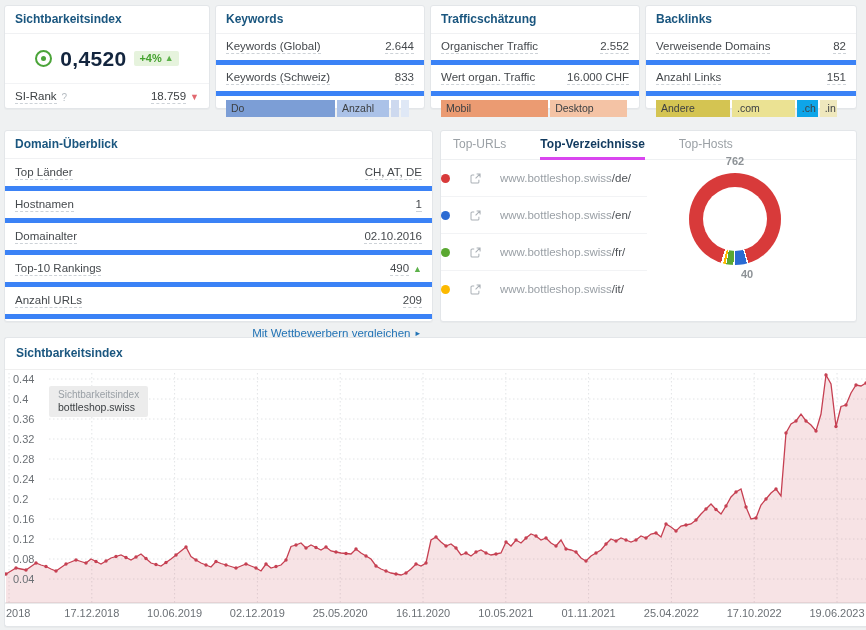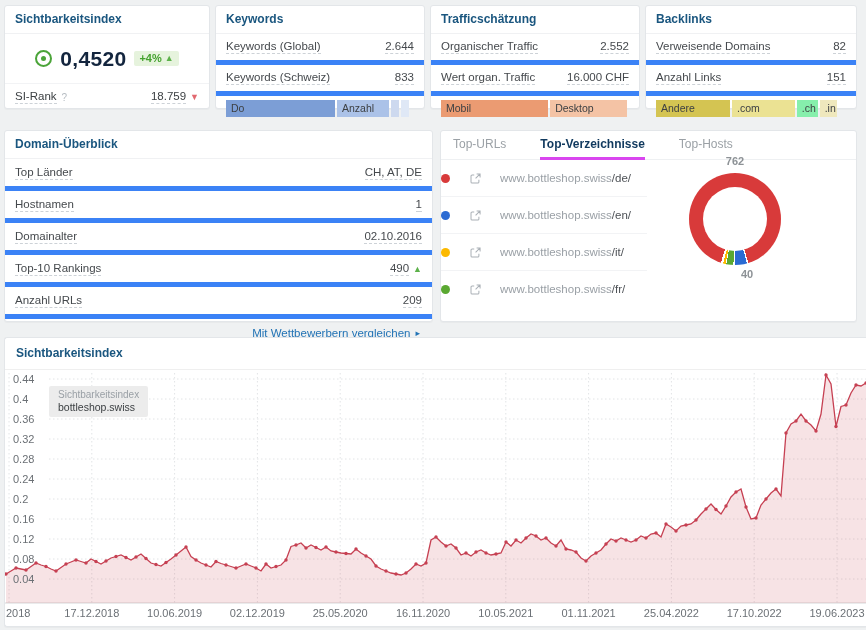".ch" div.seg { background: #86efac -> #0ea5e9 }
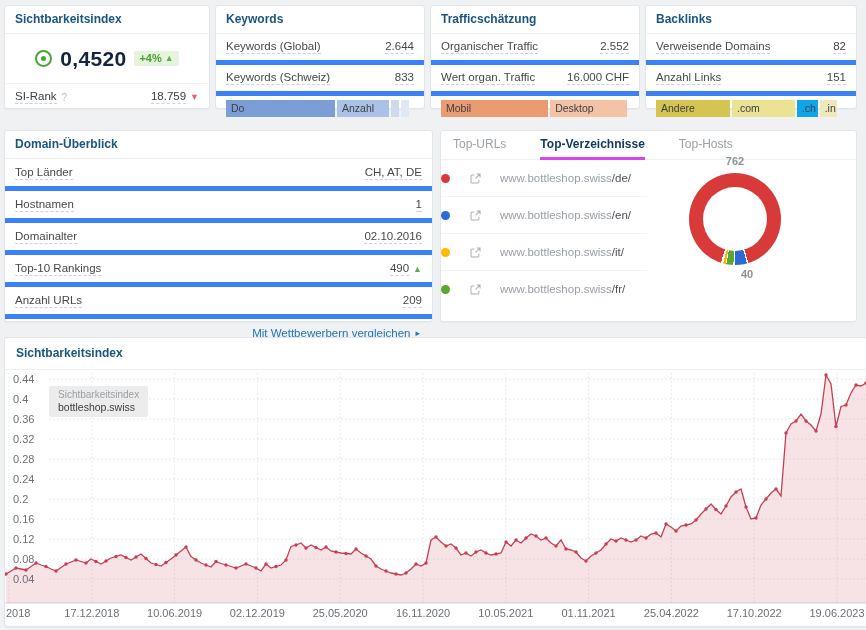"www.bottleshop.swiss/it/" div.titem { order: before "www.bottleshop.swiss/fr/" -> after "www.bottleshop.swiss/fr/" }
